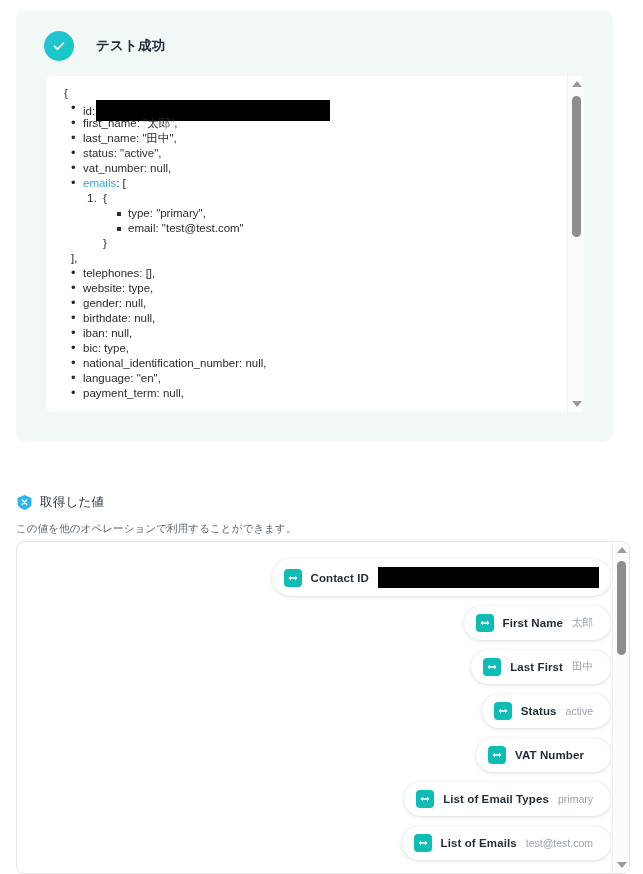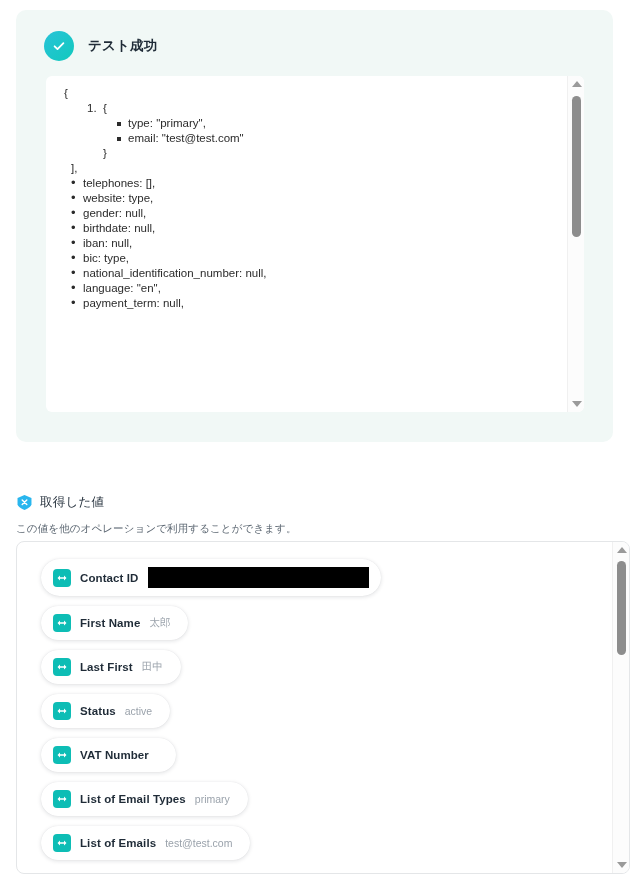"テスト成功" .success-header { gap: 14px -> 22px }
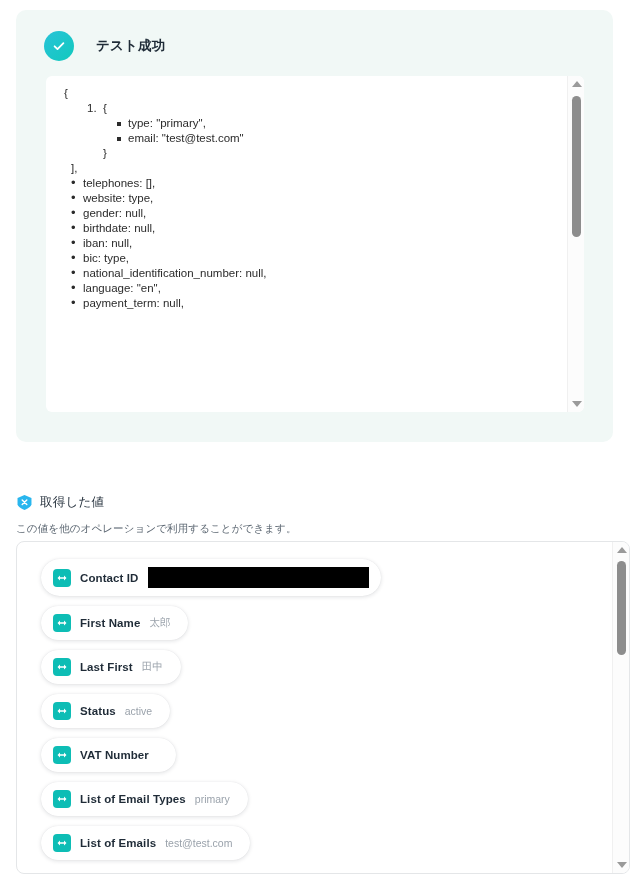"id:" ul.jlist { html: none -> <ul> <li> <span>id:</span><span></span> </li> <li>first_name: "太郎",</li> <li>last_name: "田中",</li> <li>status: "active",</li> <li>vat_number: null,</li> <li> <span>emails</span><span>: [</span> </li> </ul> }
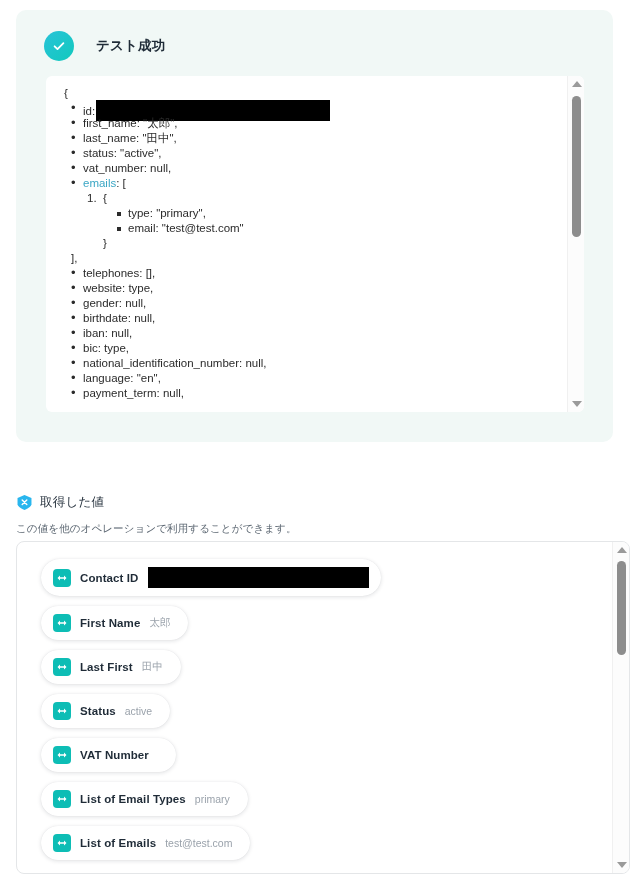"Contact ID" .values-card { text-align: none -> right }
